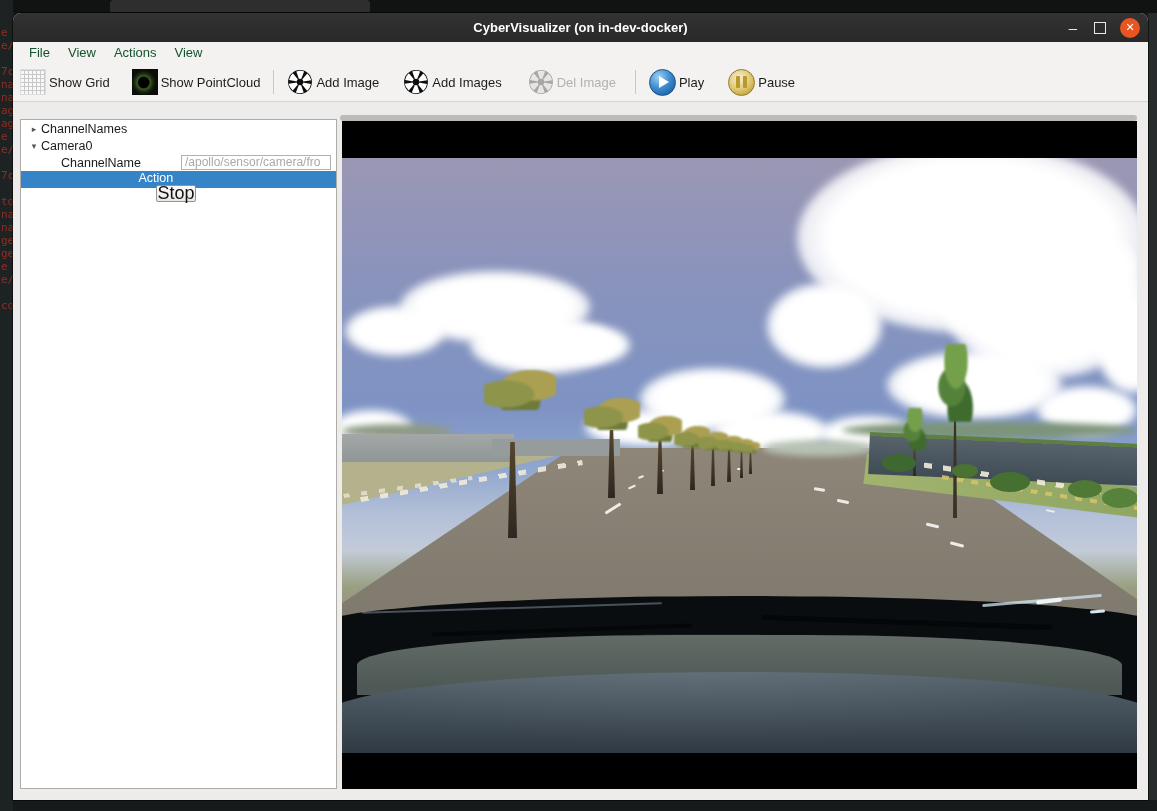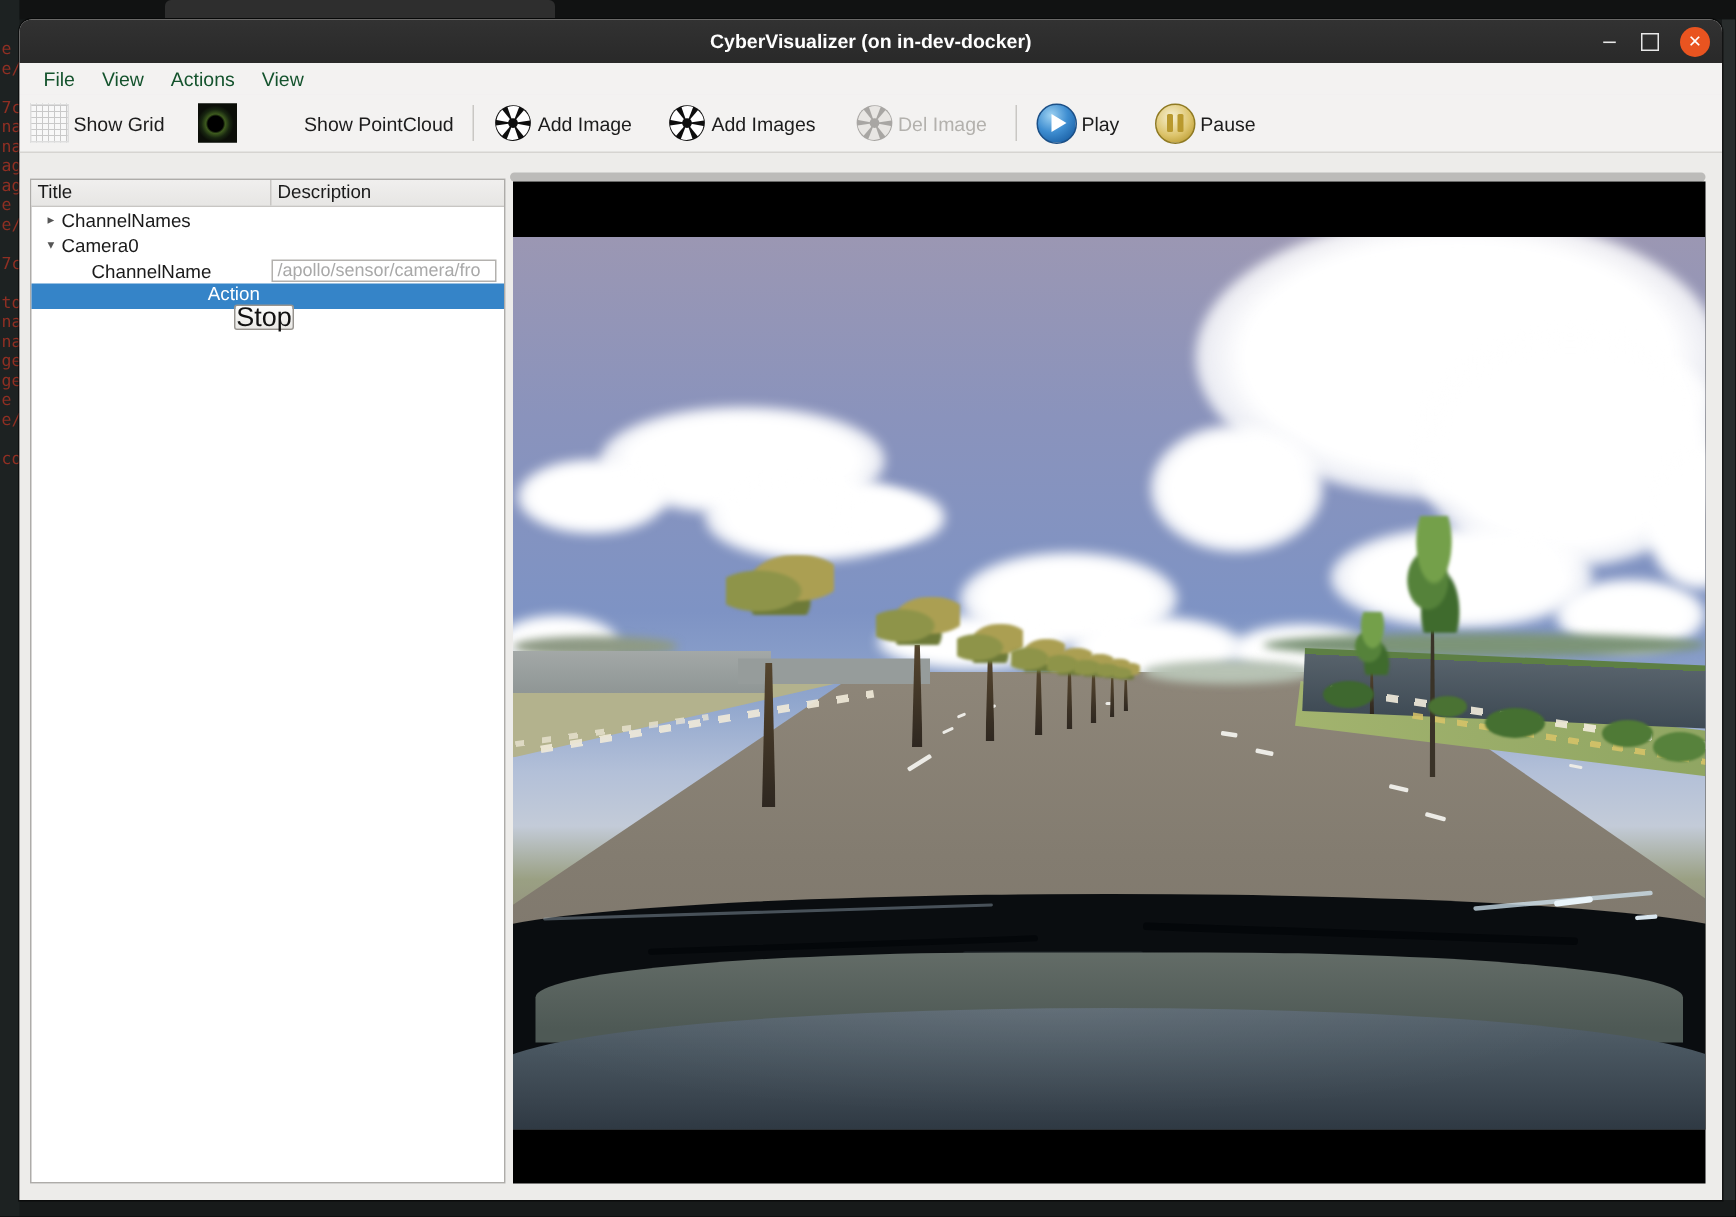"Show PointCloud" div.tbtn { gap: 42px -> none }
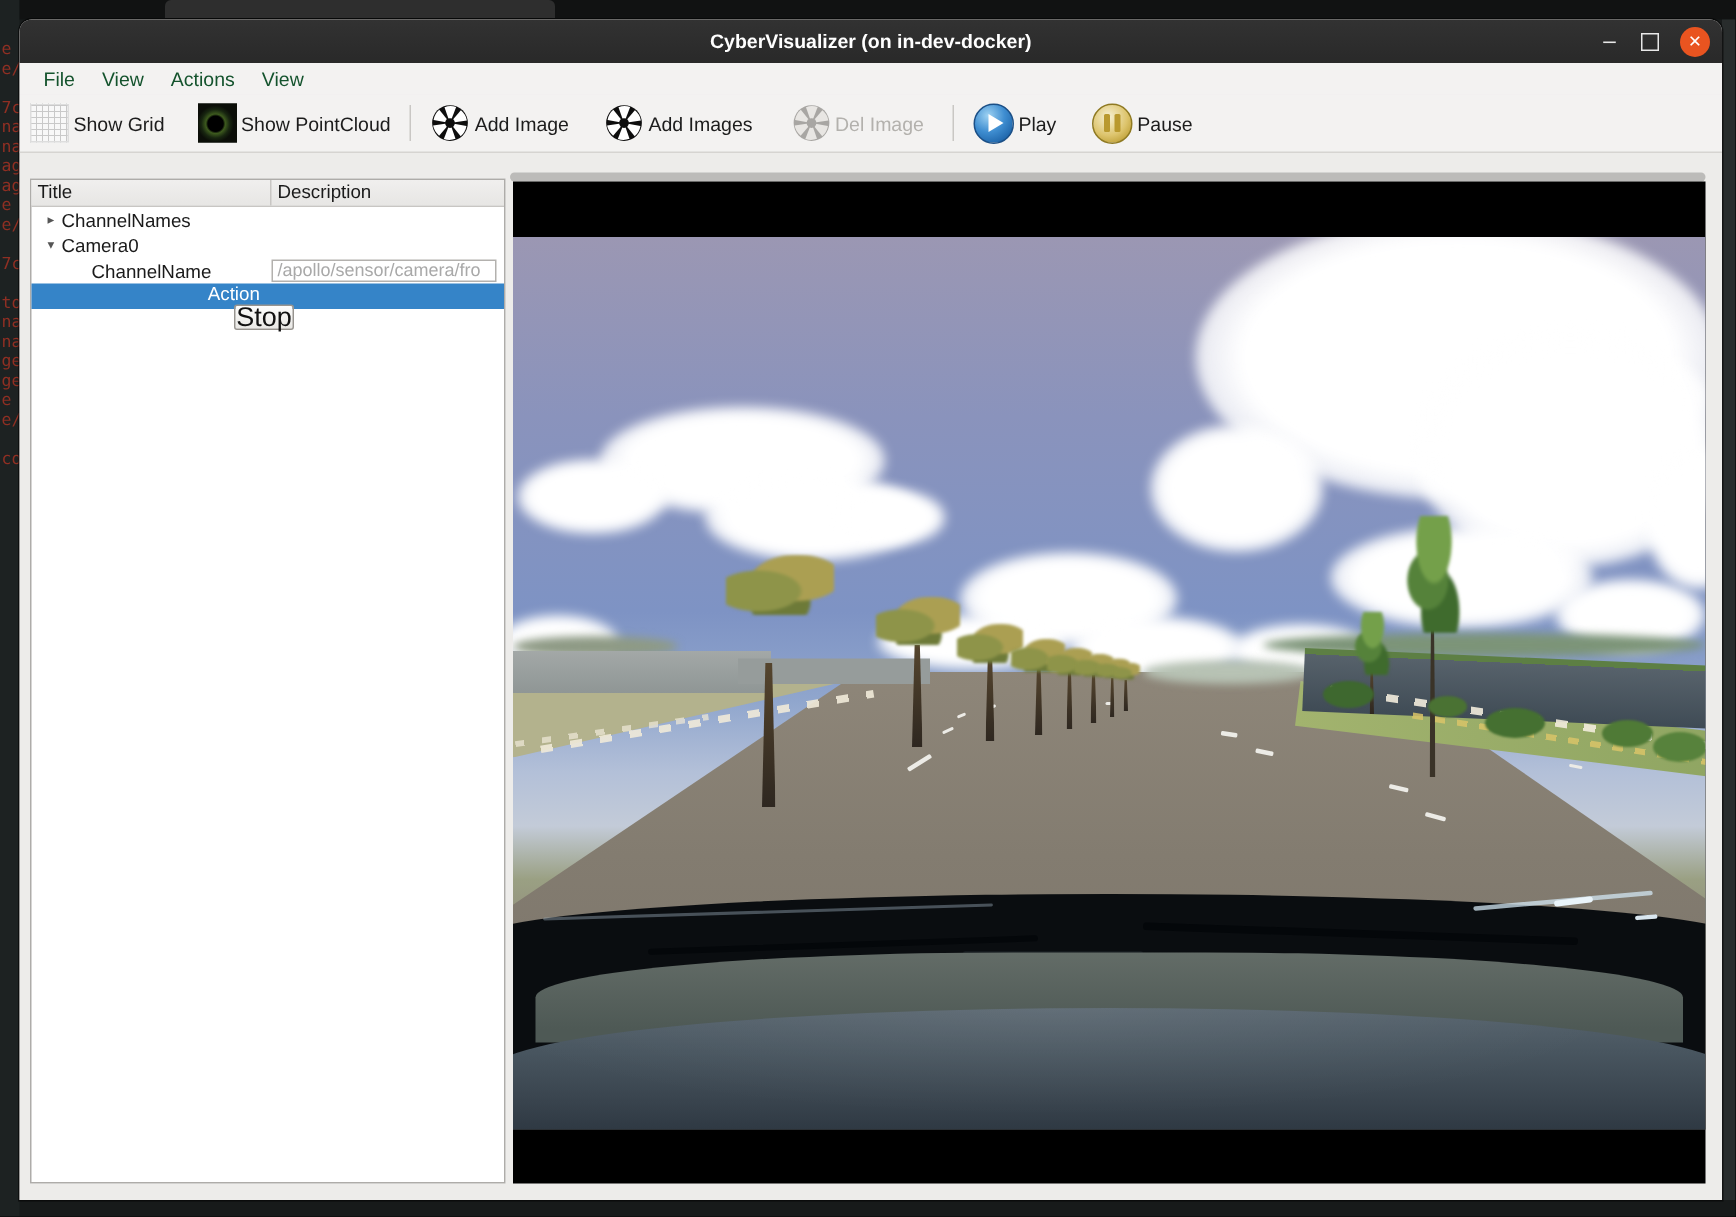"Title" div { html: <div> <div>Title</div> <div>Description</div> </div> -> none }
